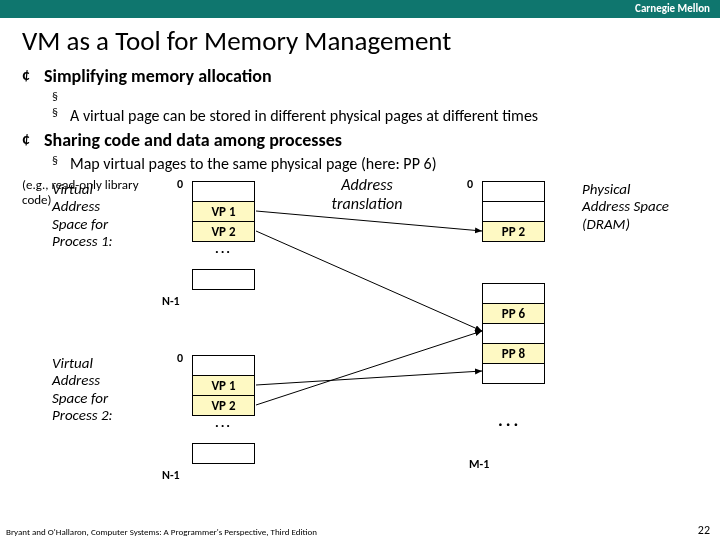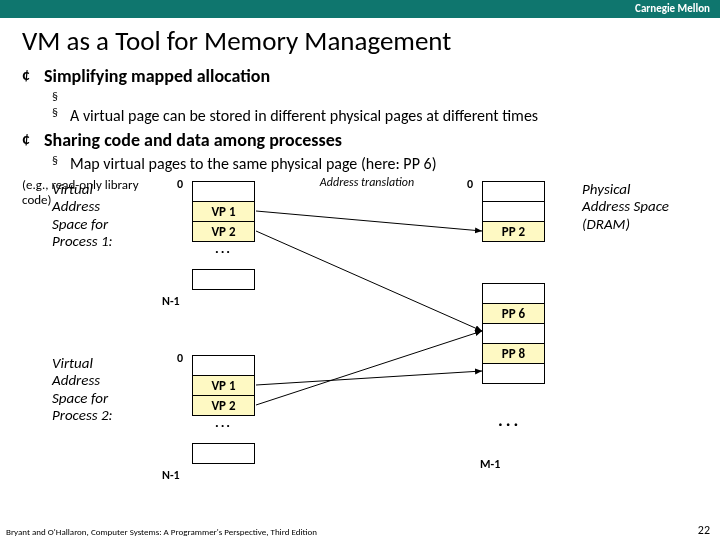"Simplifying mapped allocation" span { text: mapped -> memory }
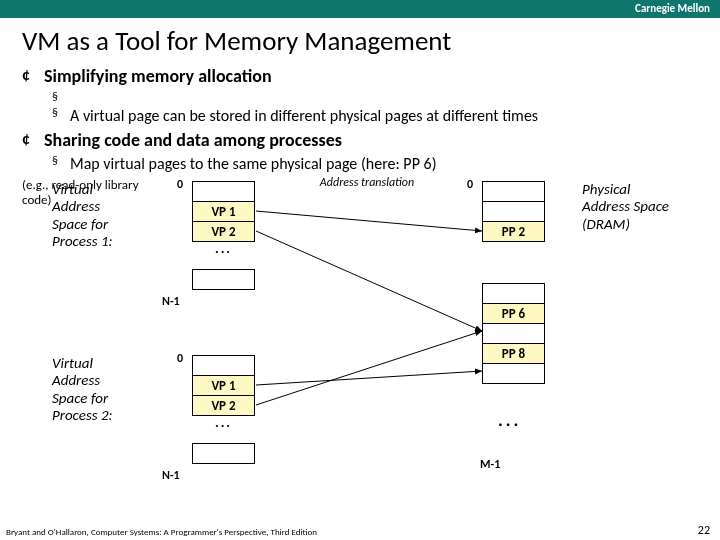"Address translation" .addr-trans { font-size: 12px -> 16px }
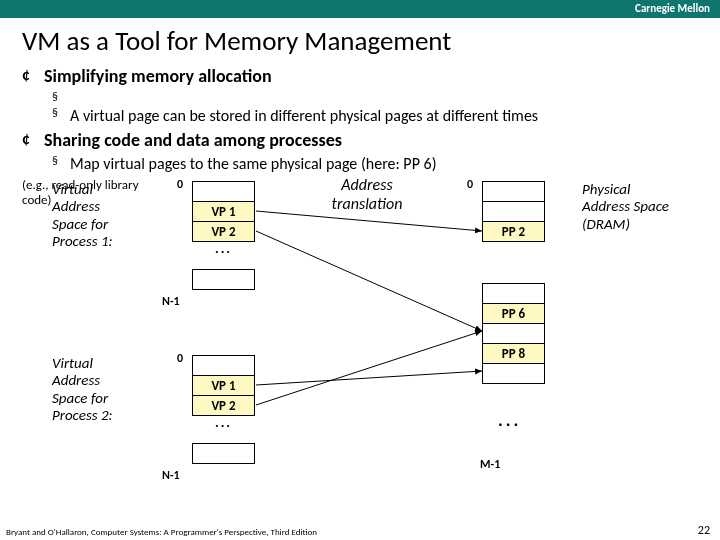"M-1" span.idx { left: 431px -> 420px }
